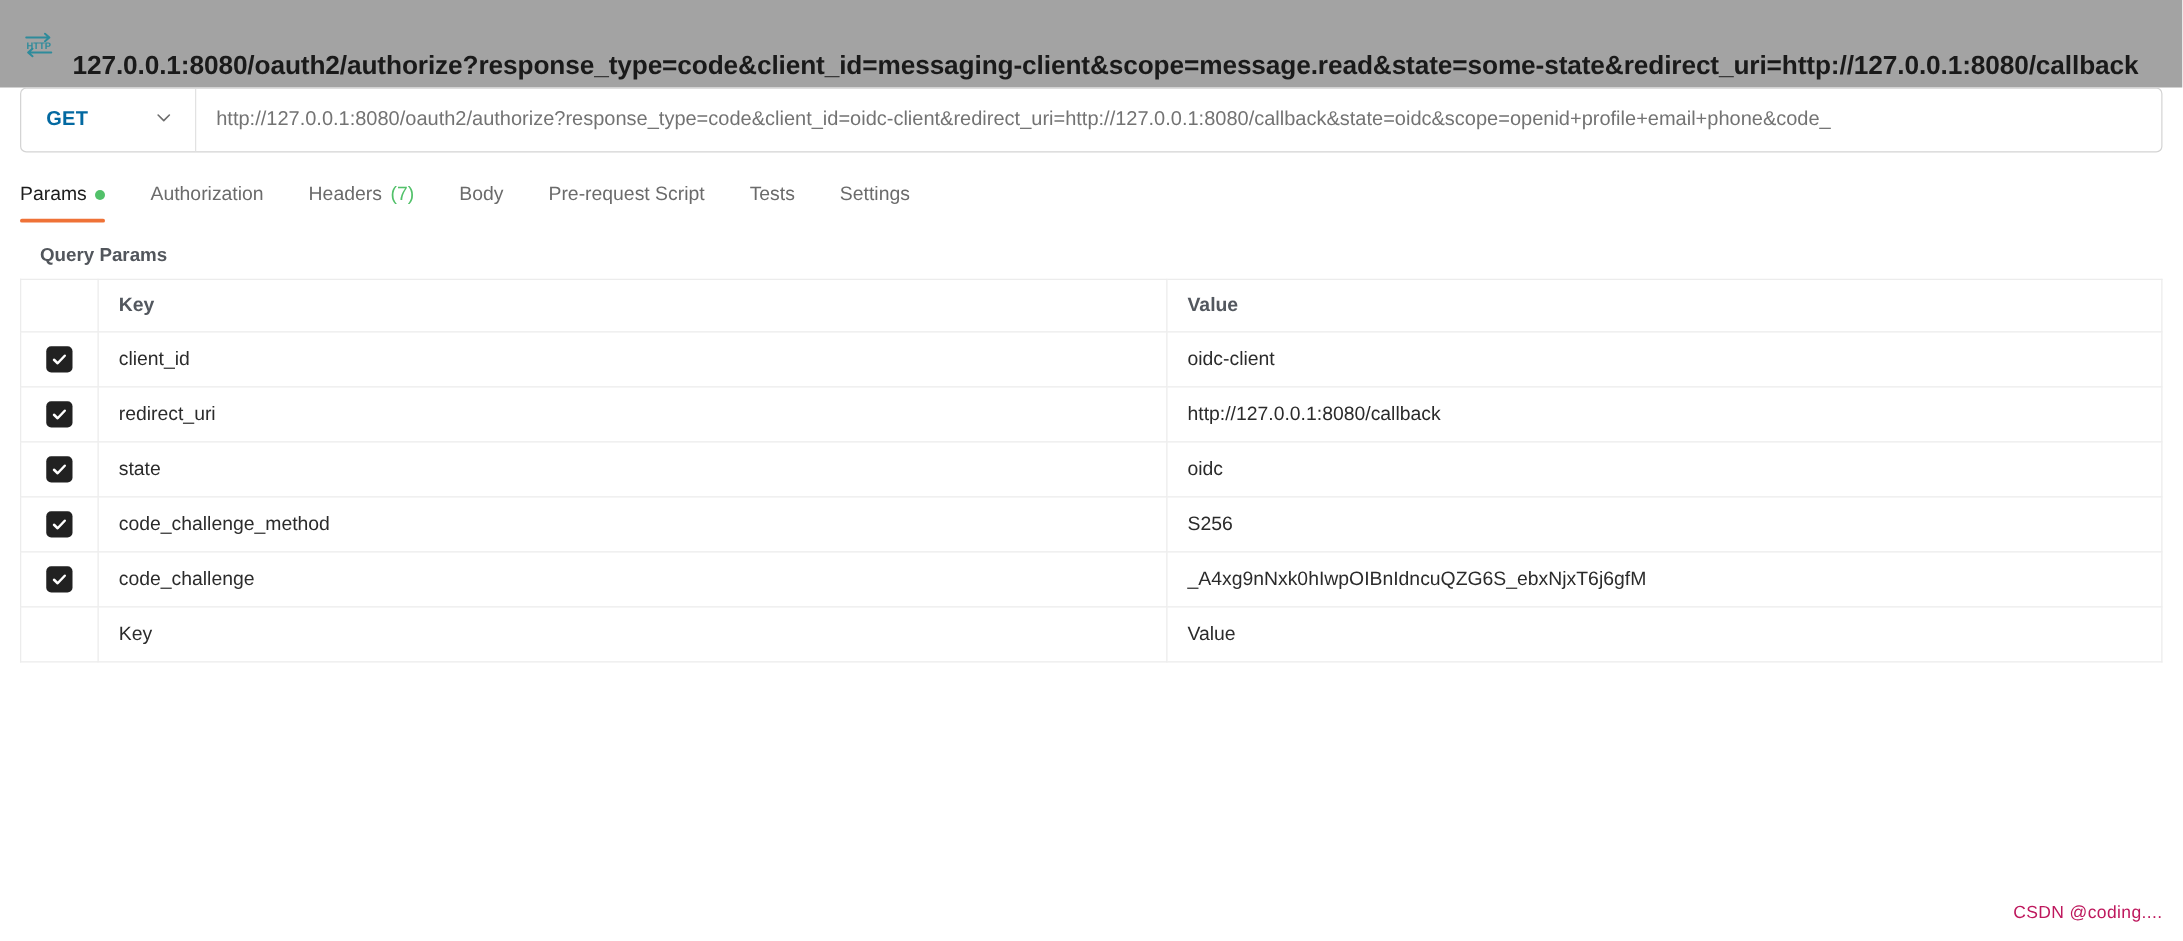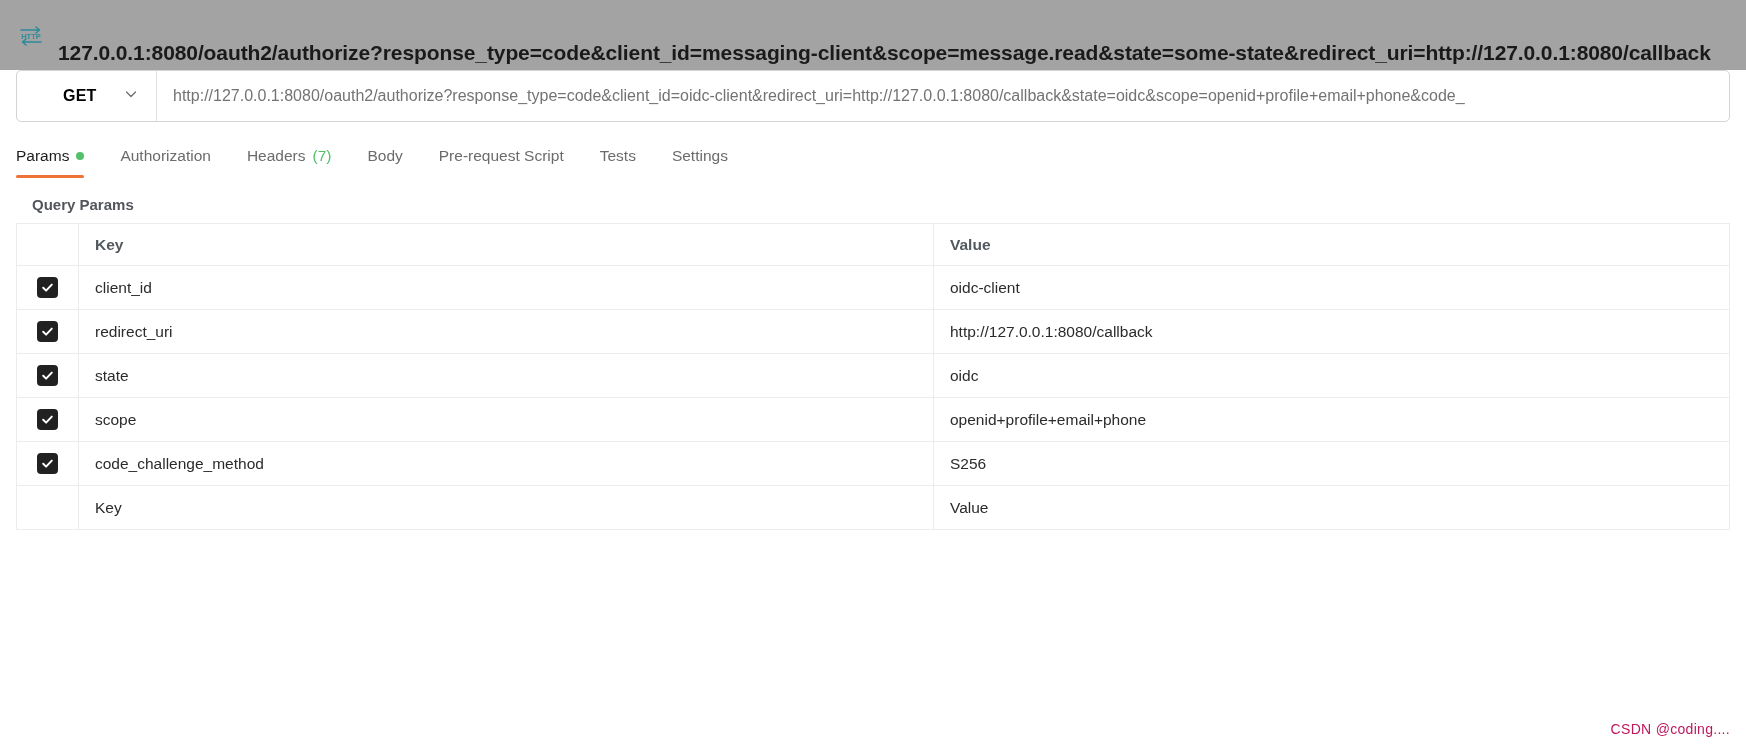"GET" .method-label { color: #000000 -> #0369a1; margin-left: 26px -> none }
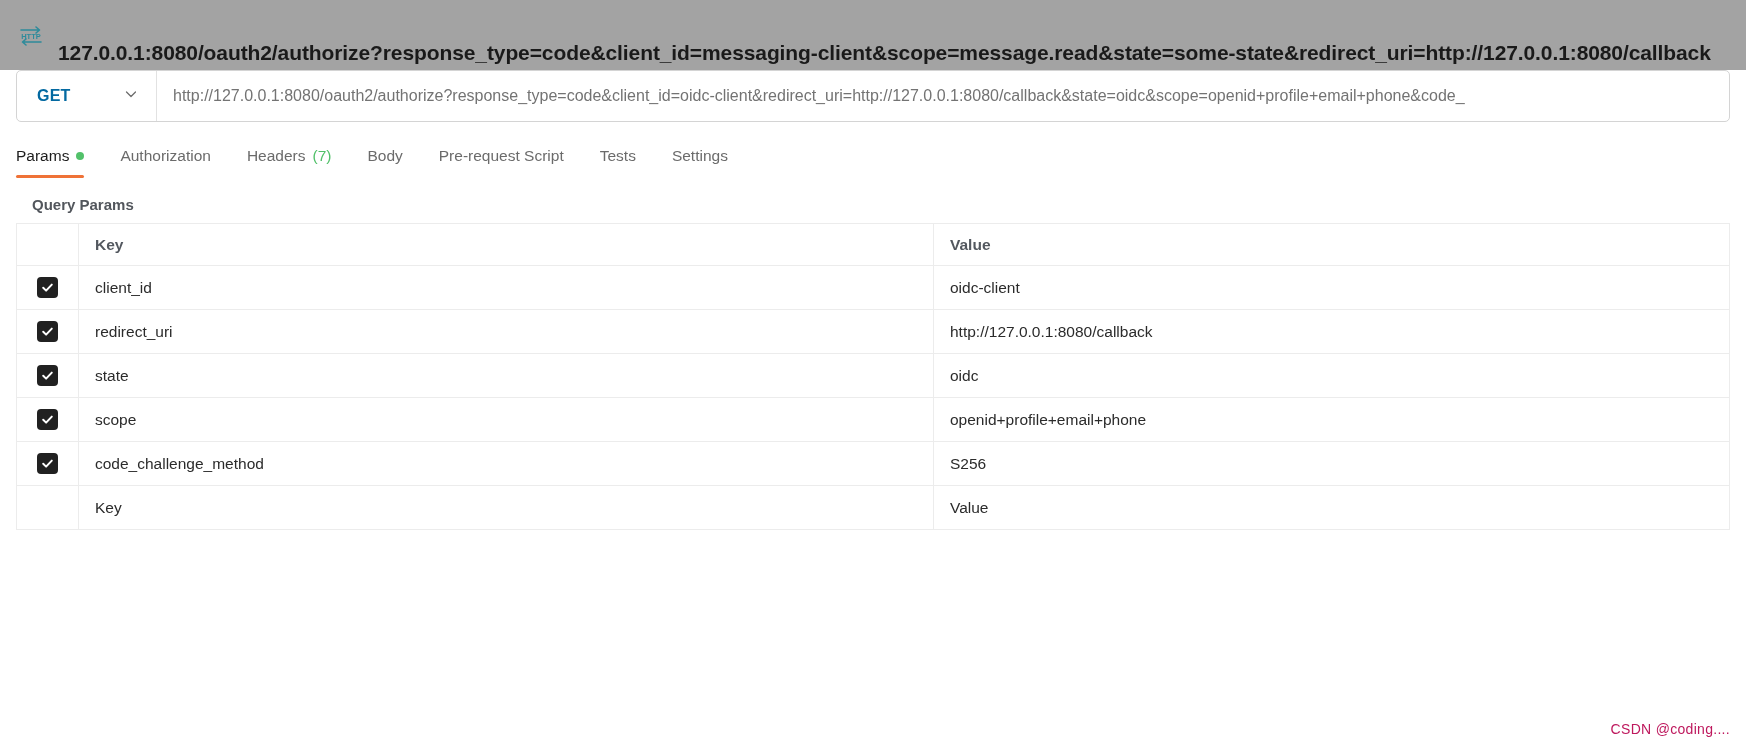"scope" tr { html: <tr> <td><span> <svg> <path></path> </svg> </span></td> <td>scope</td> <td>openid+profile+email+phone</td> </tr> -> none }
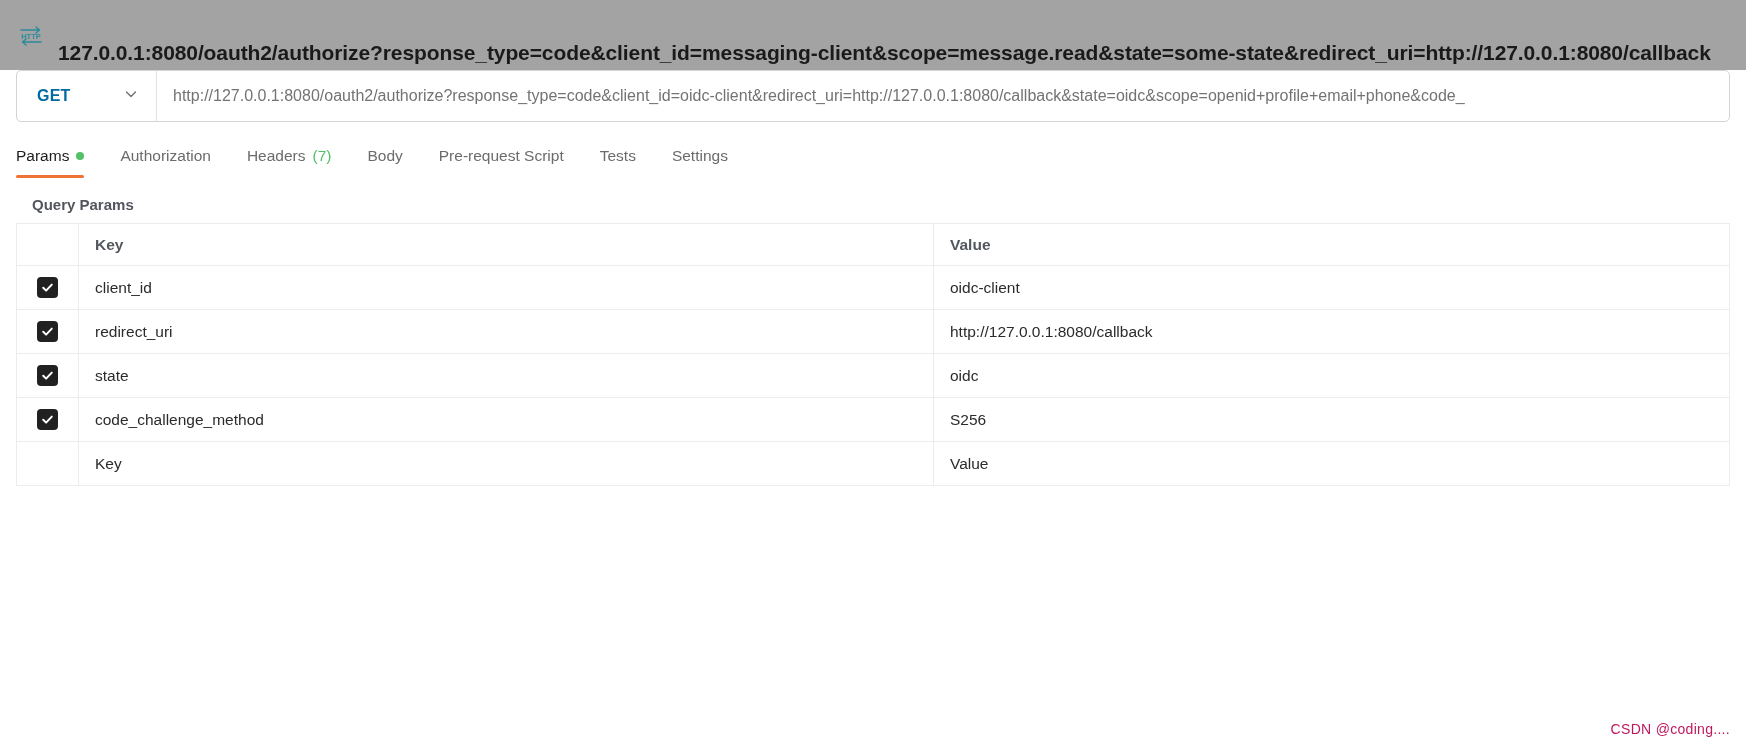"code_challenge" tr { html: none -> <tr> <td><span> <svg> <path></path> </svg> </span></td> <td>code_challenge</td> <td>_A4xg9nNxk0hIwpOIBnIdncuQZG6S_ebxNjxT6j6gfM</td> </tr> }
